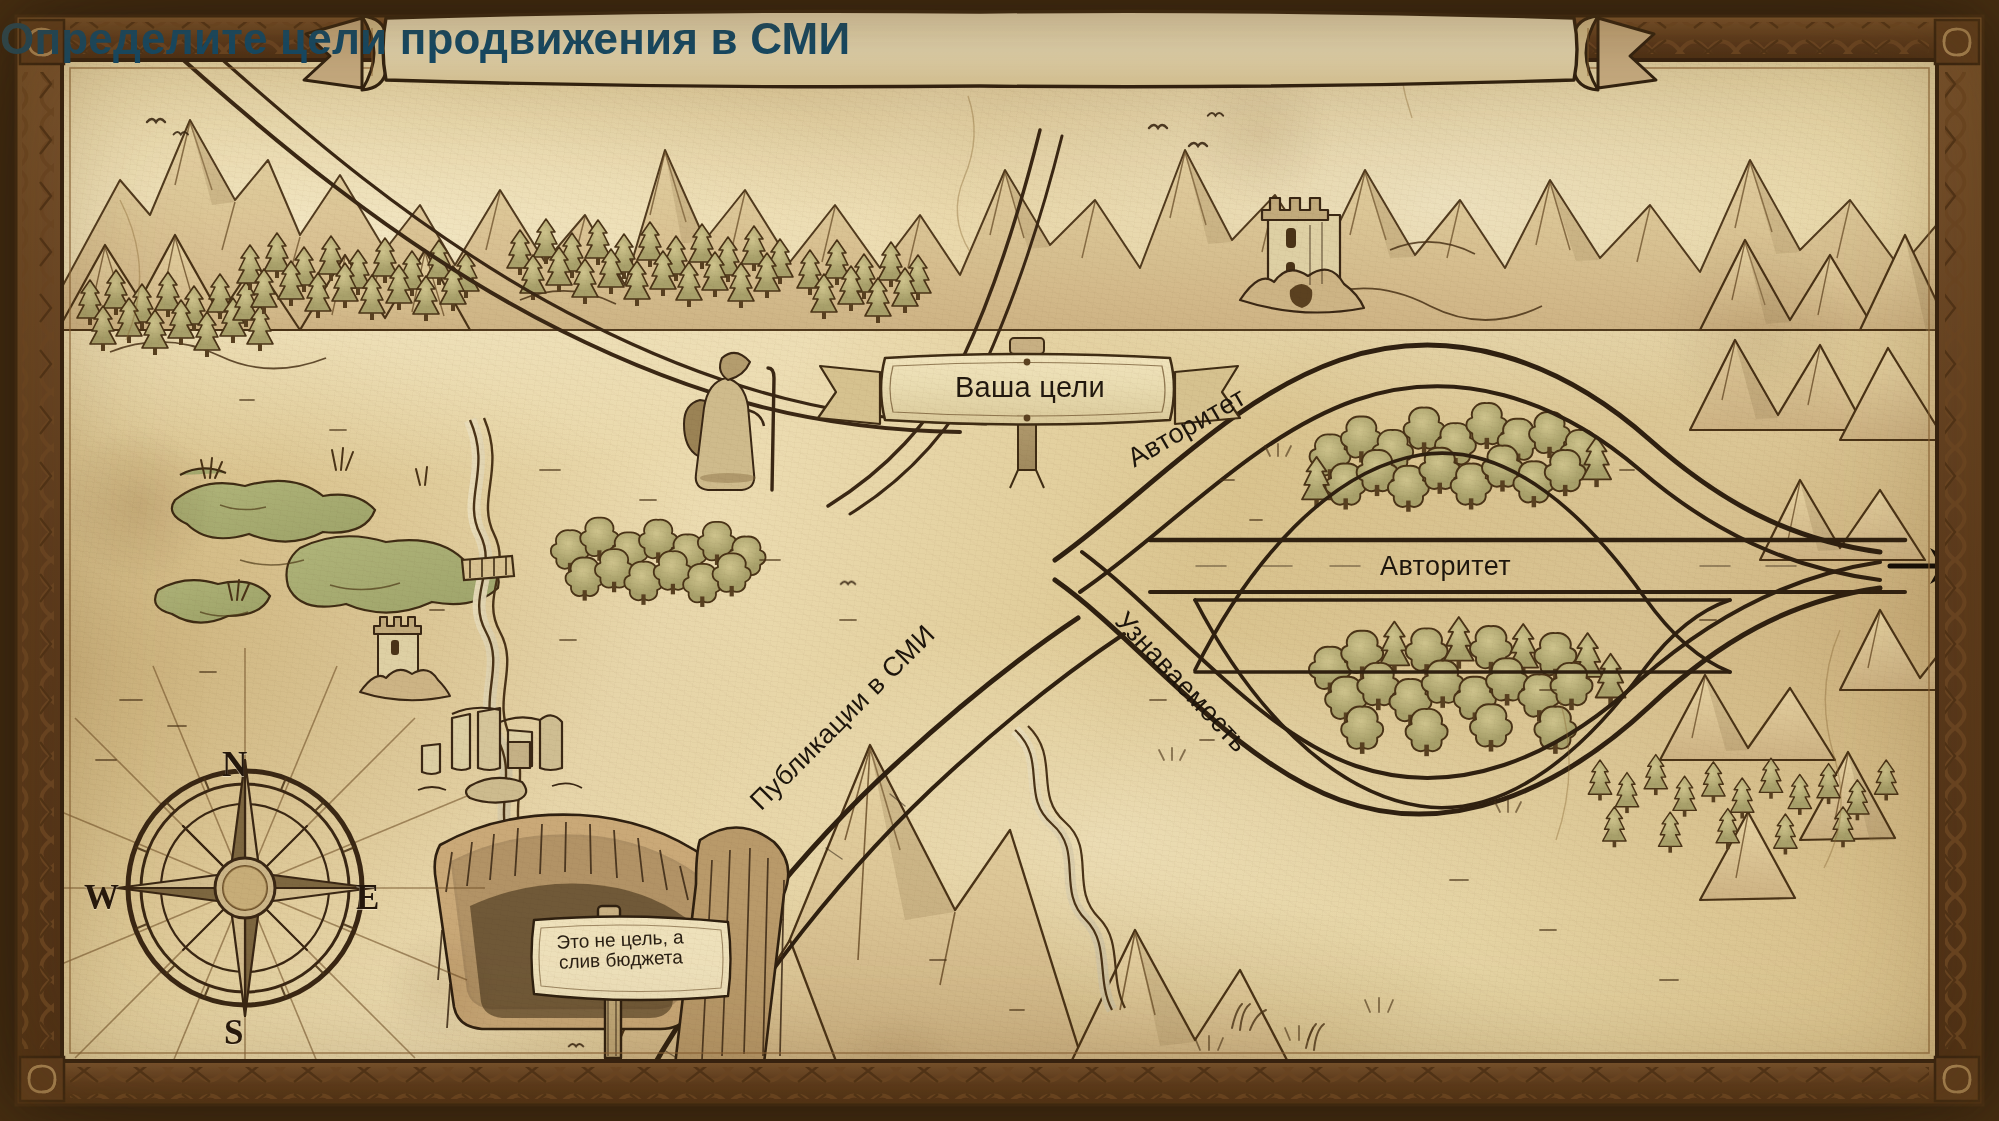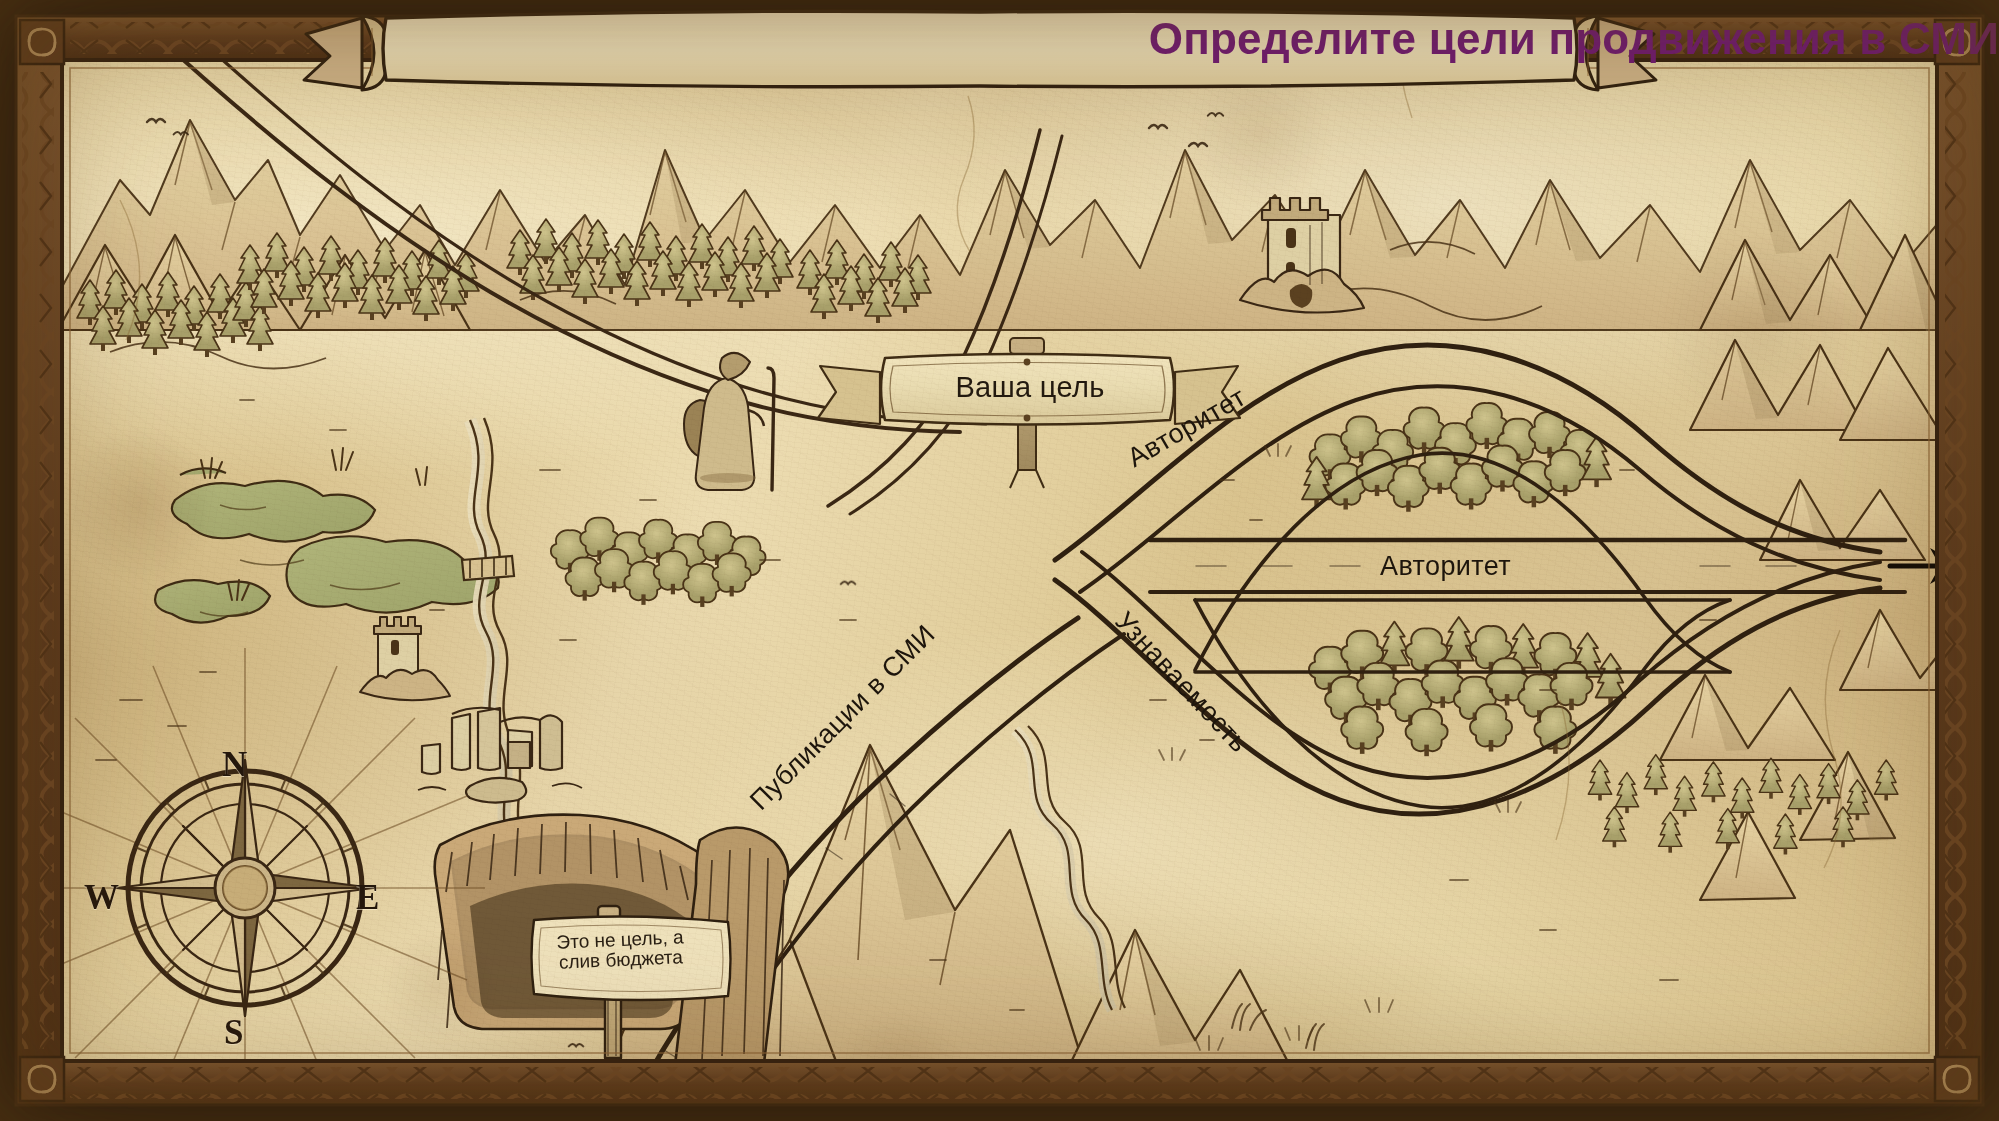"Определите цели продвижения в СМИ" .title-text { color: #701a75 -> #0c4a6e; text-align: right -> left }
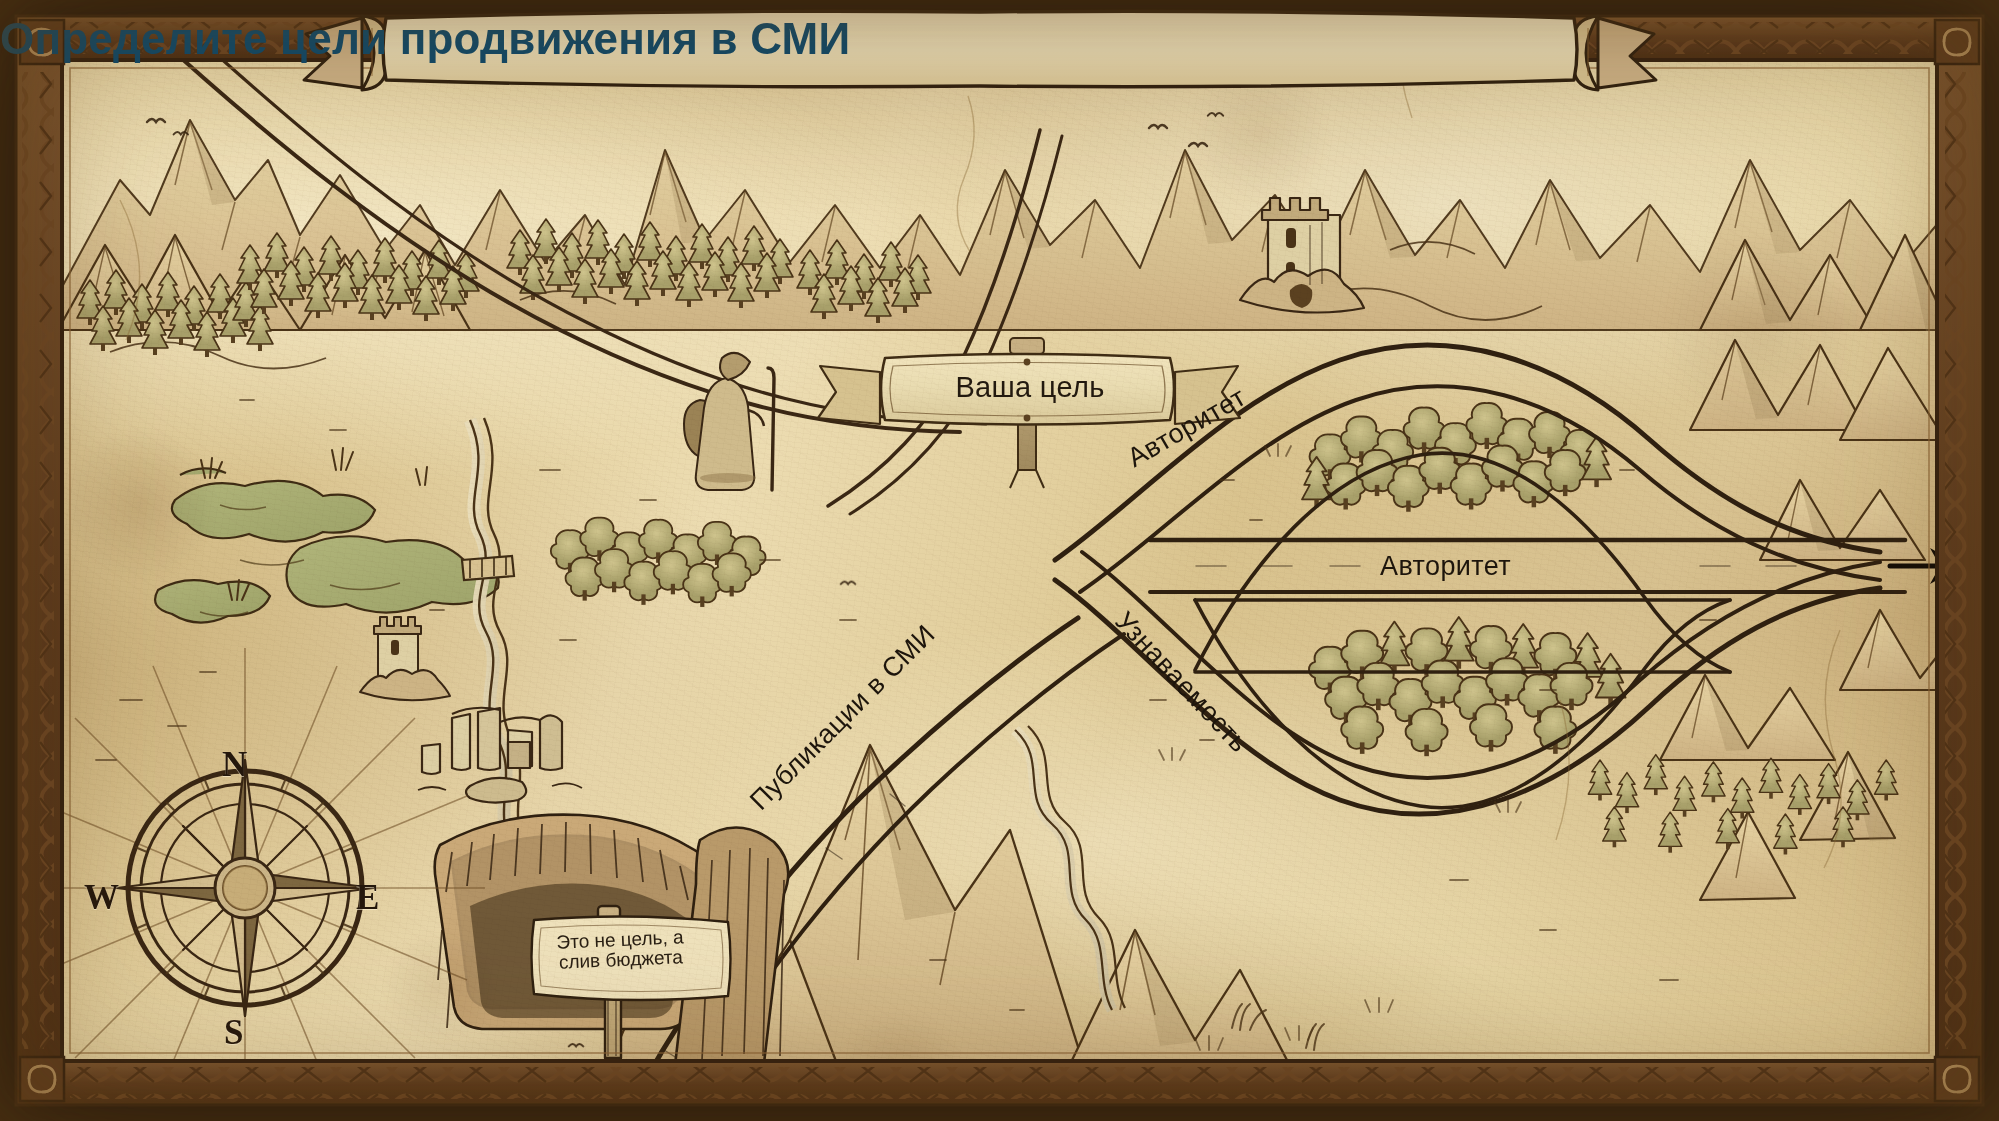"Ваша цель" div.goal-sign-text { text: цель -> цели }
